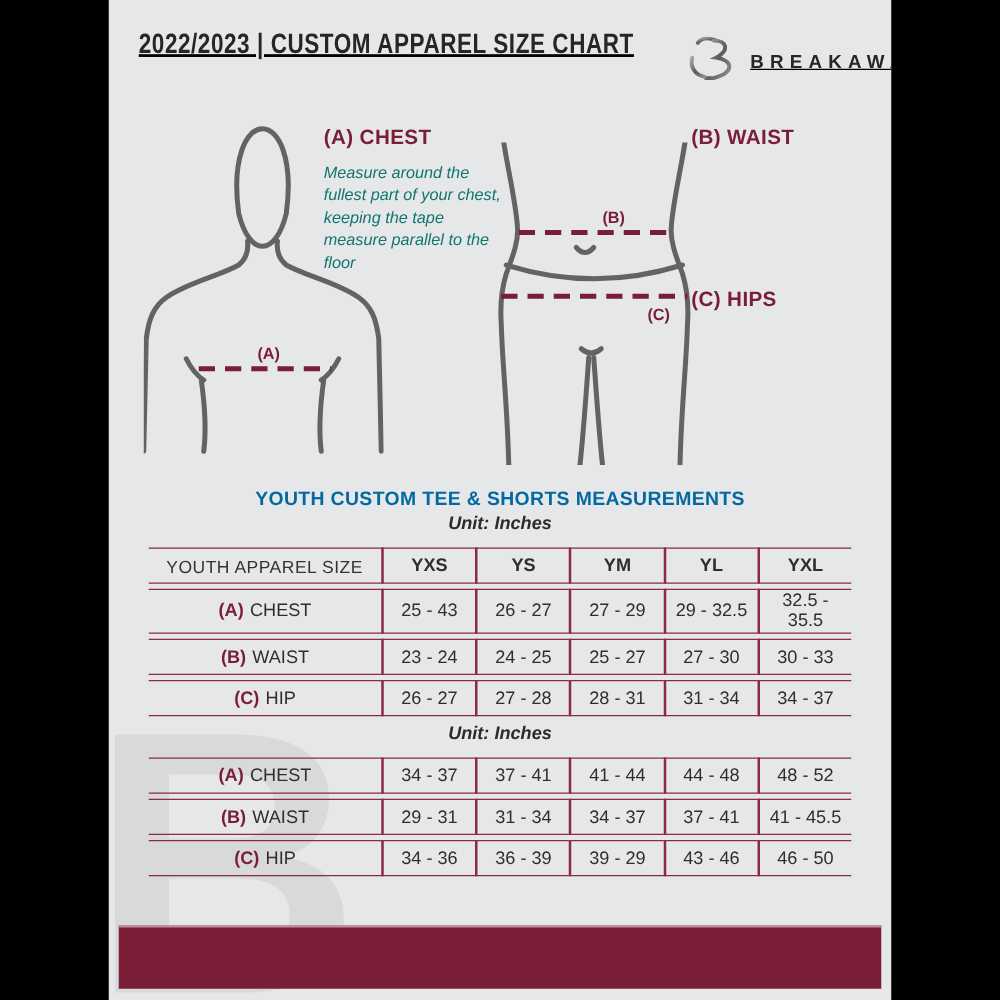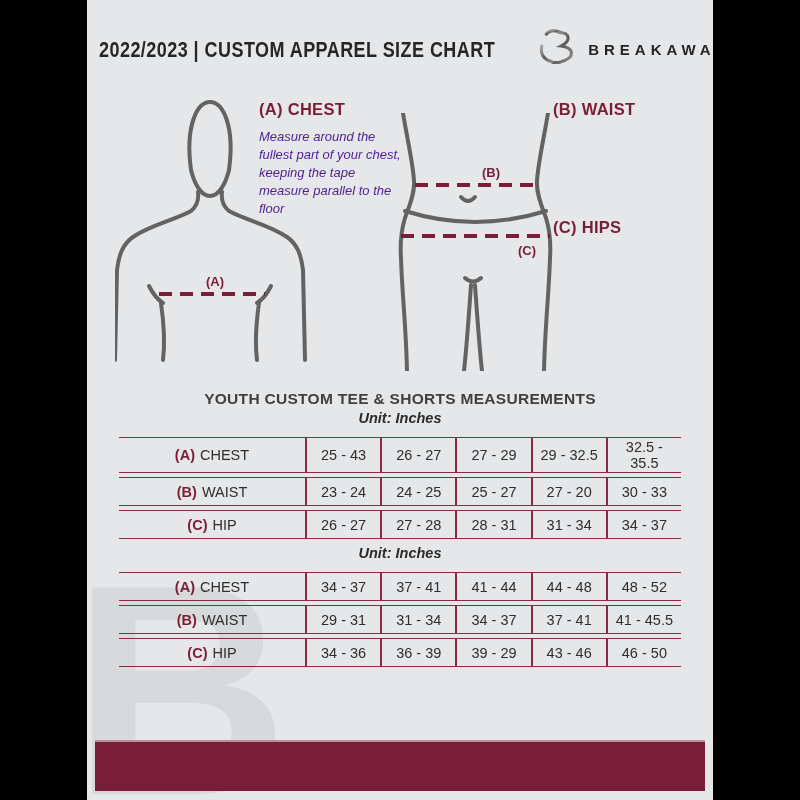"2022/2023 | CUSTOM APPAREL SIZE" .hdr { align-items: center -> none; padding: 26px 22px 0 12px -> 26px 22px 0 24px; text-decoration: none -> underline }
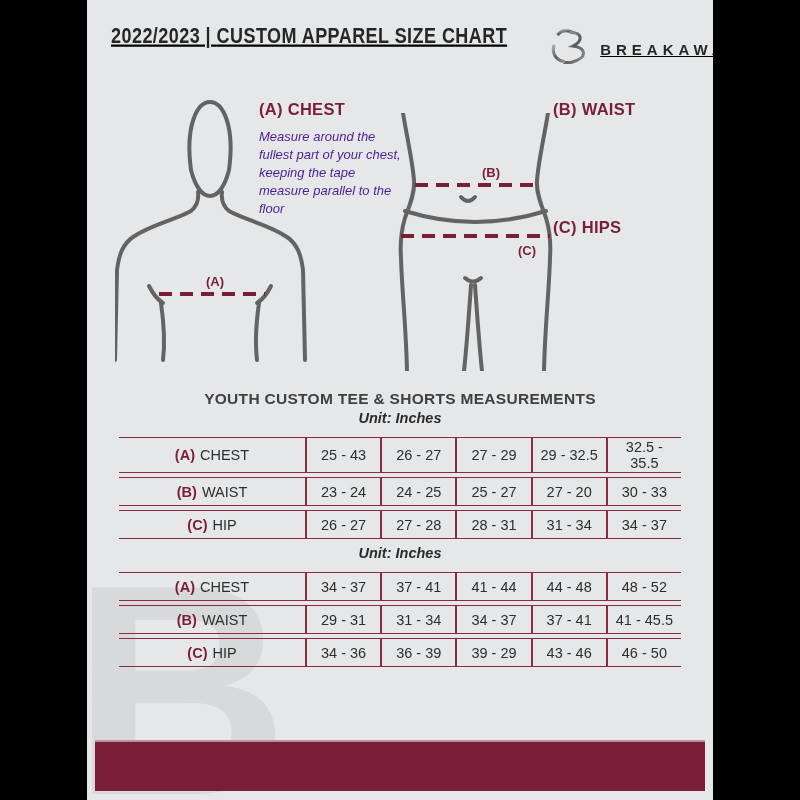"Measure around the fullest part" .instr p { color: #4c1d95 -> #0f766e }
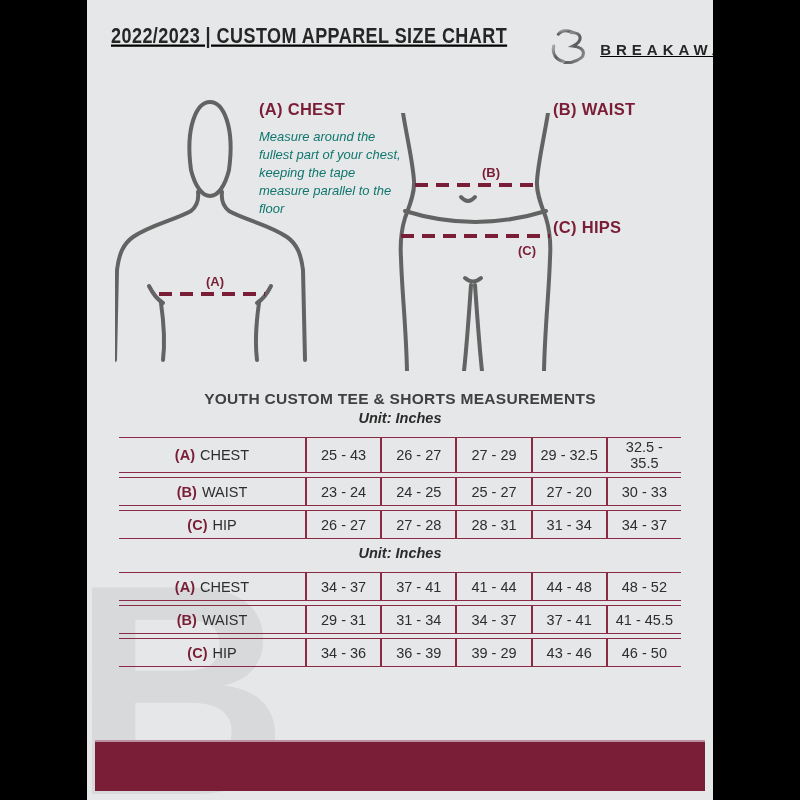"(C) HIPS" .instr-c { top: 120px -> 132px }
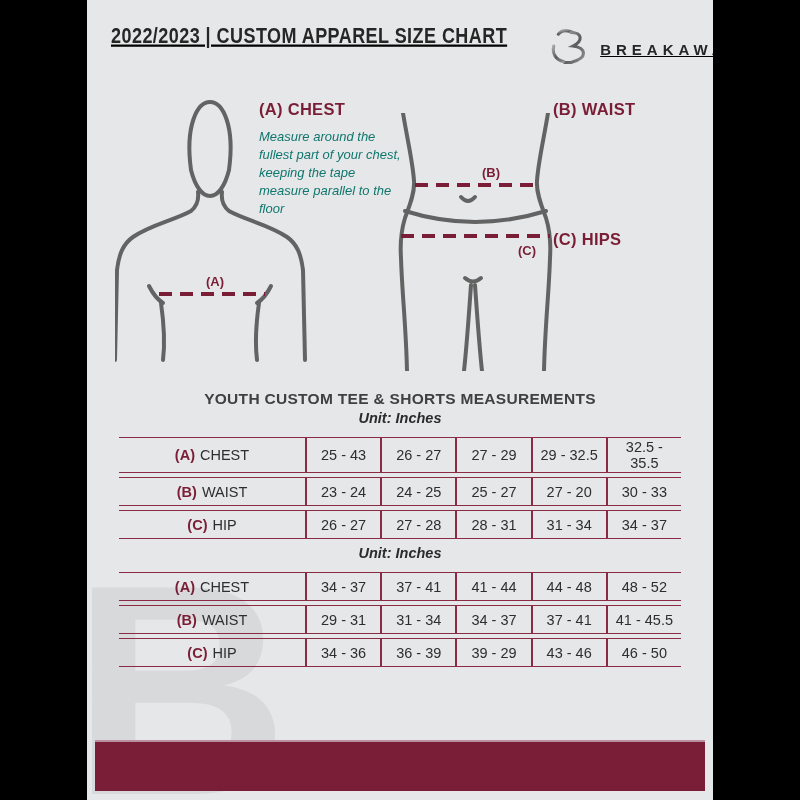"YOUTH CUSTOM TEE & SHORTS" .sec-title { color: #404040 -> #0369a1 }
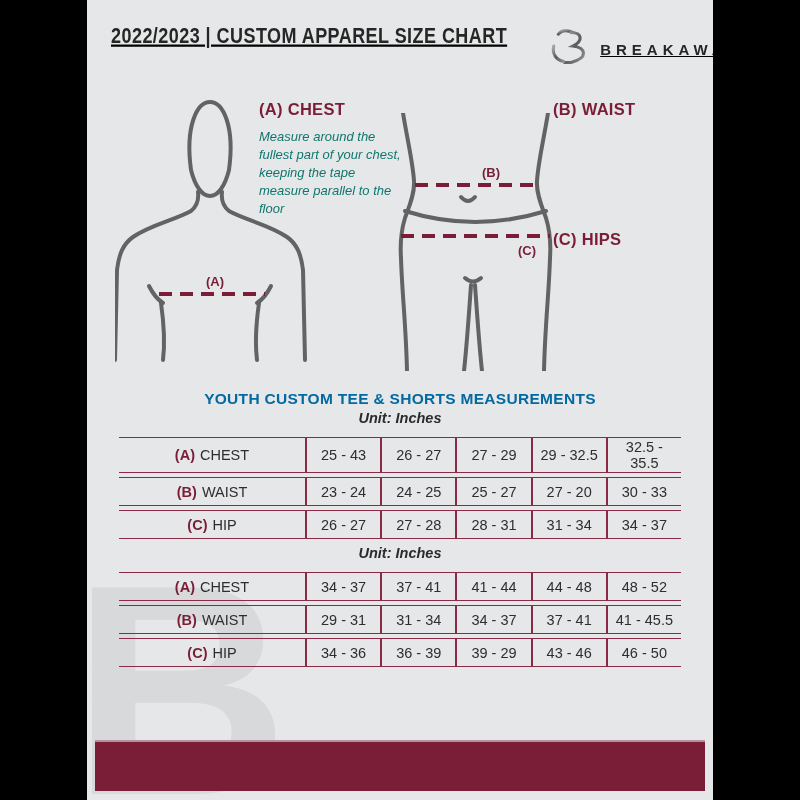"YOUTH APPAREL SIZE" tr { html: none -> <tr> <th>YOUTH APPAREL SIZE</th> <th>YXS</th> <th>YS</th> <th>YM</th> <th>YL</th> <th>YXL</th> </tr> }
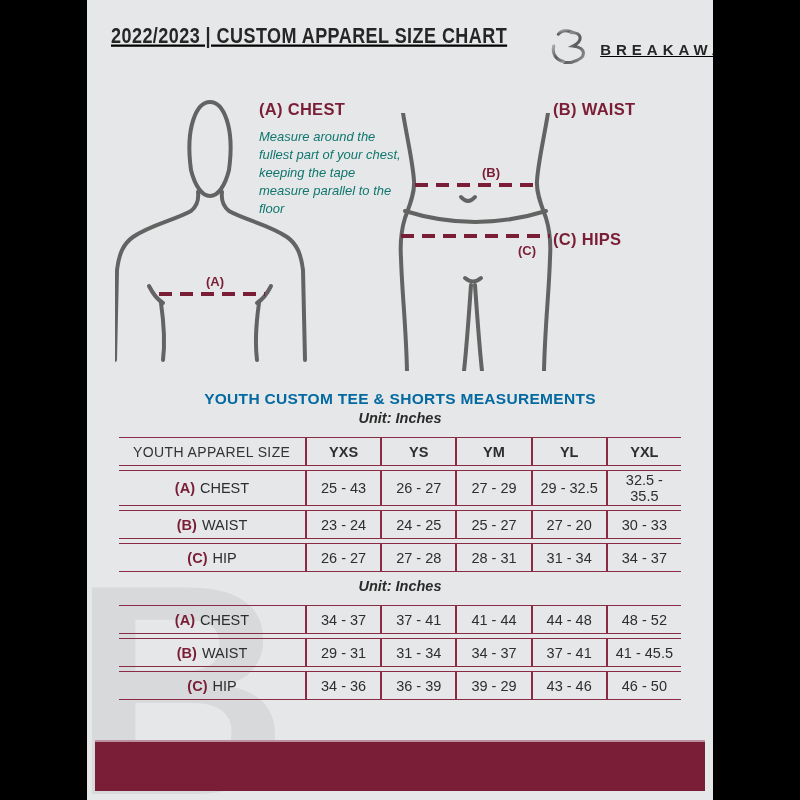"27 - 20" td { text: 20 -> 30 }
